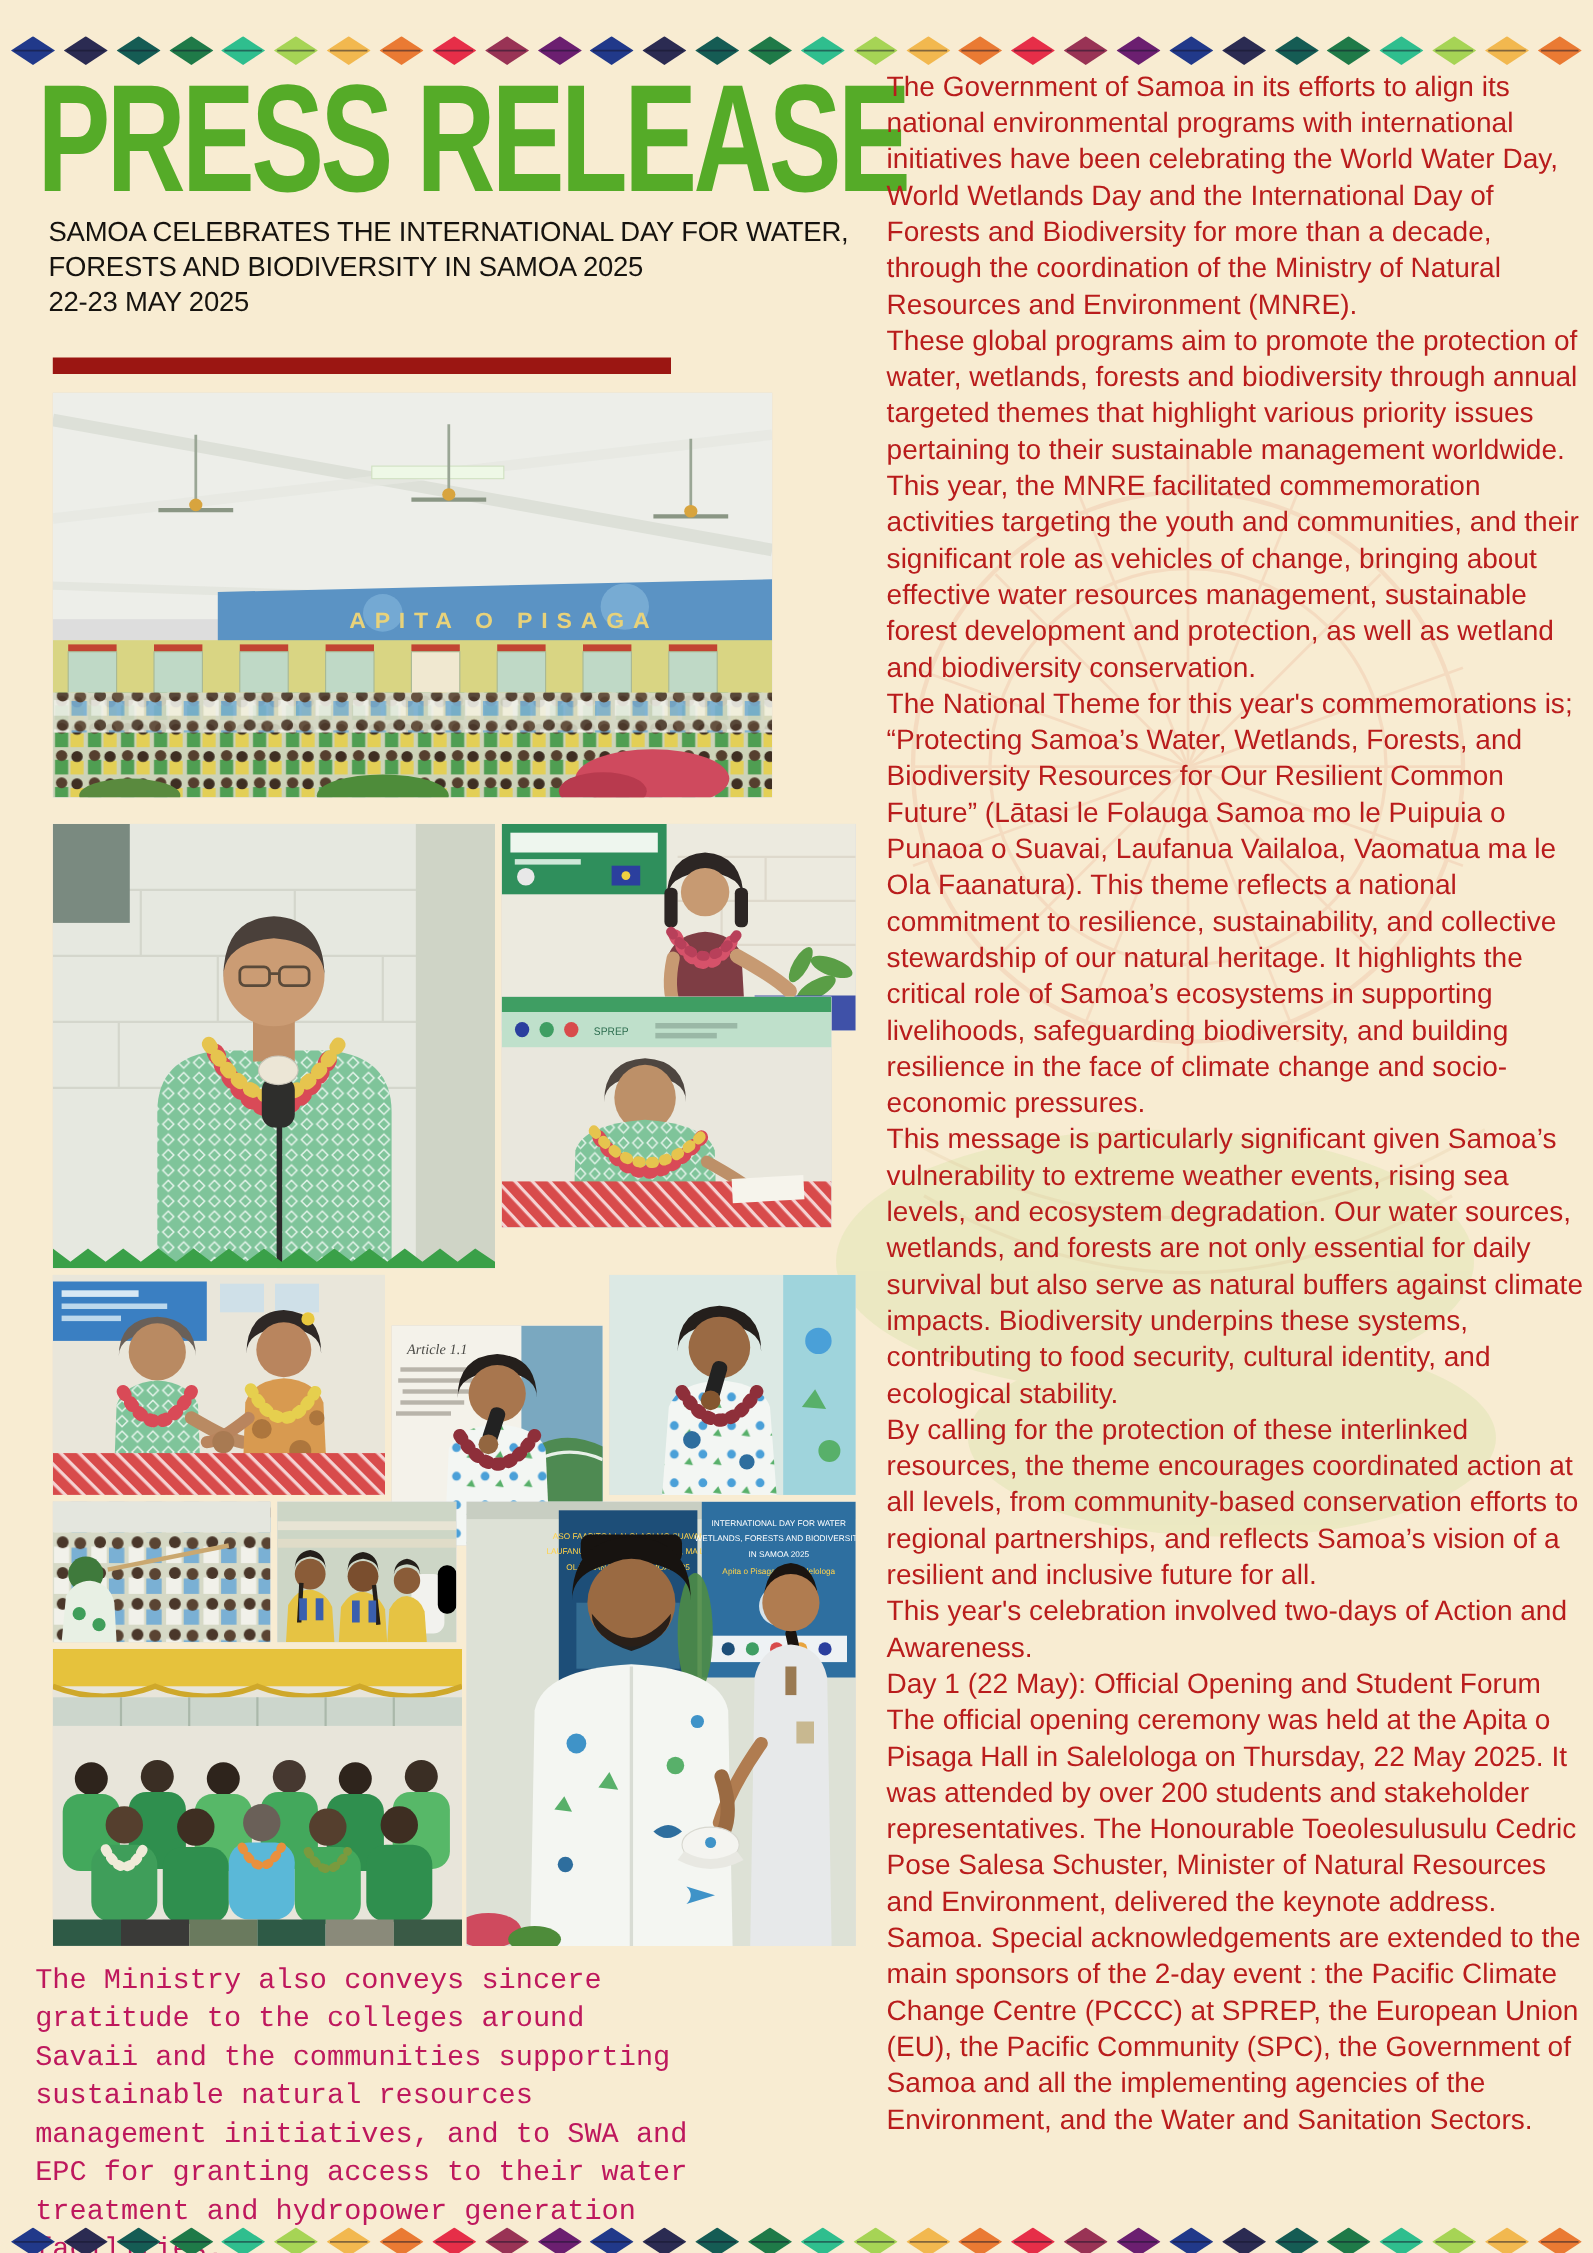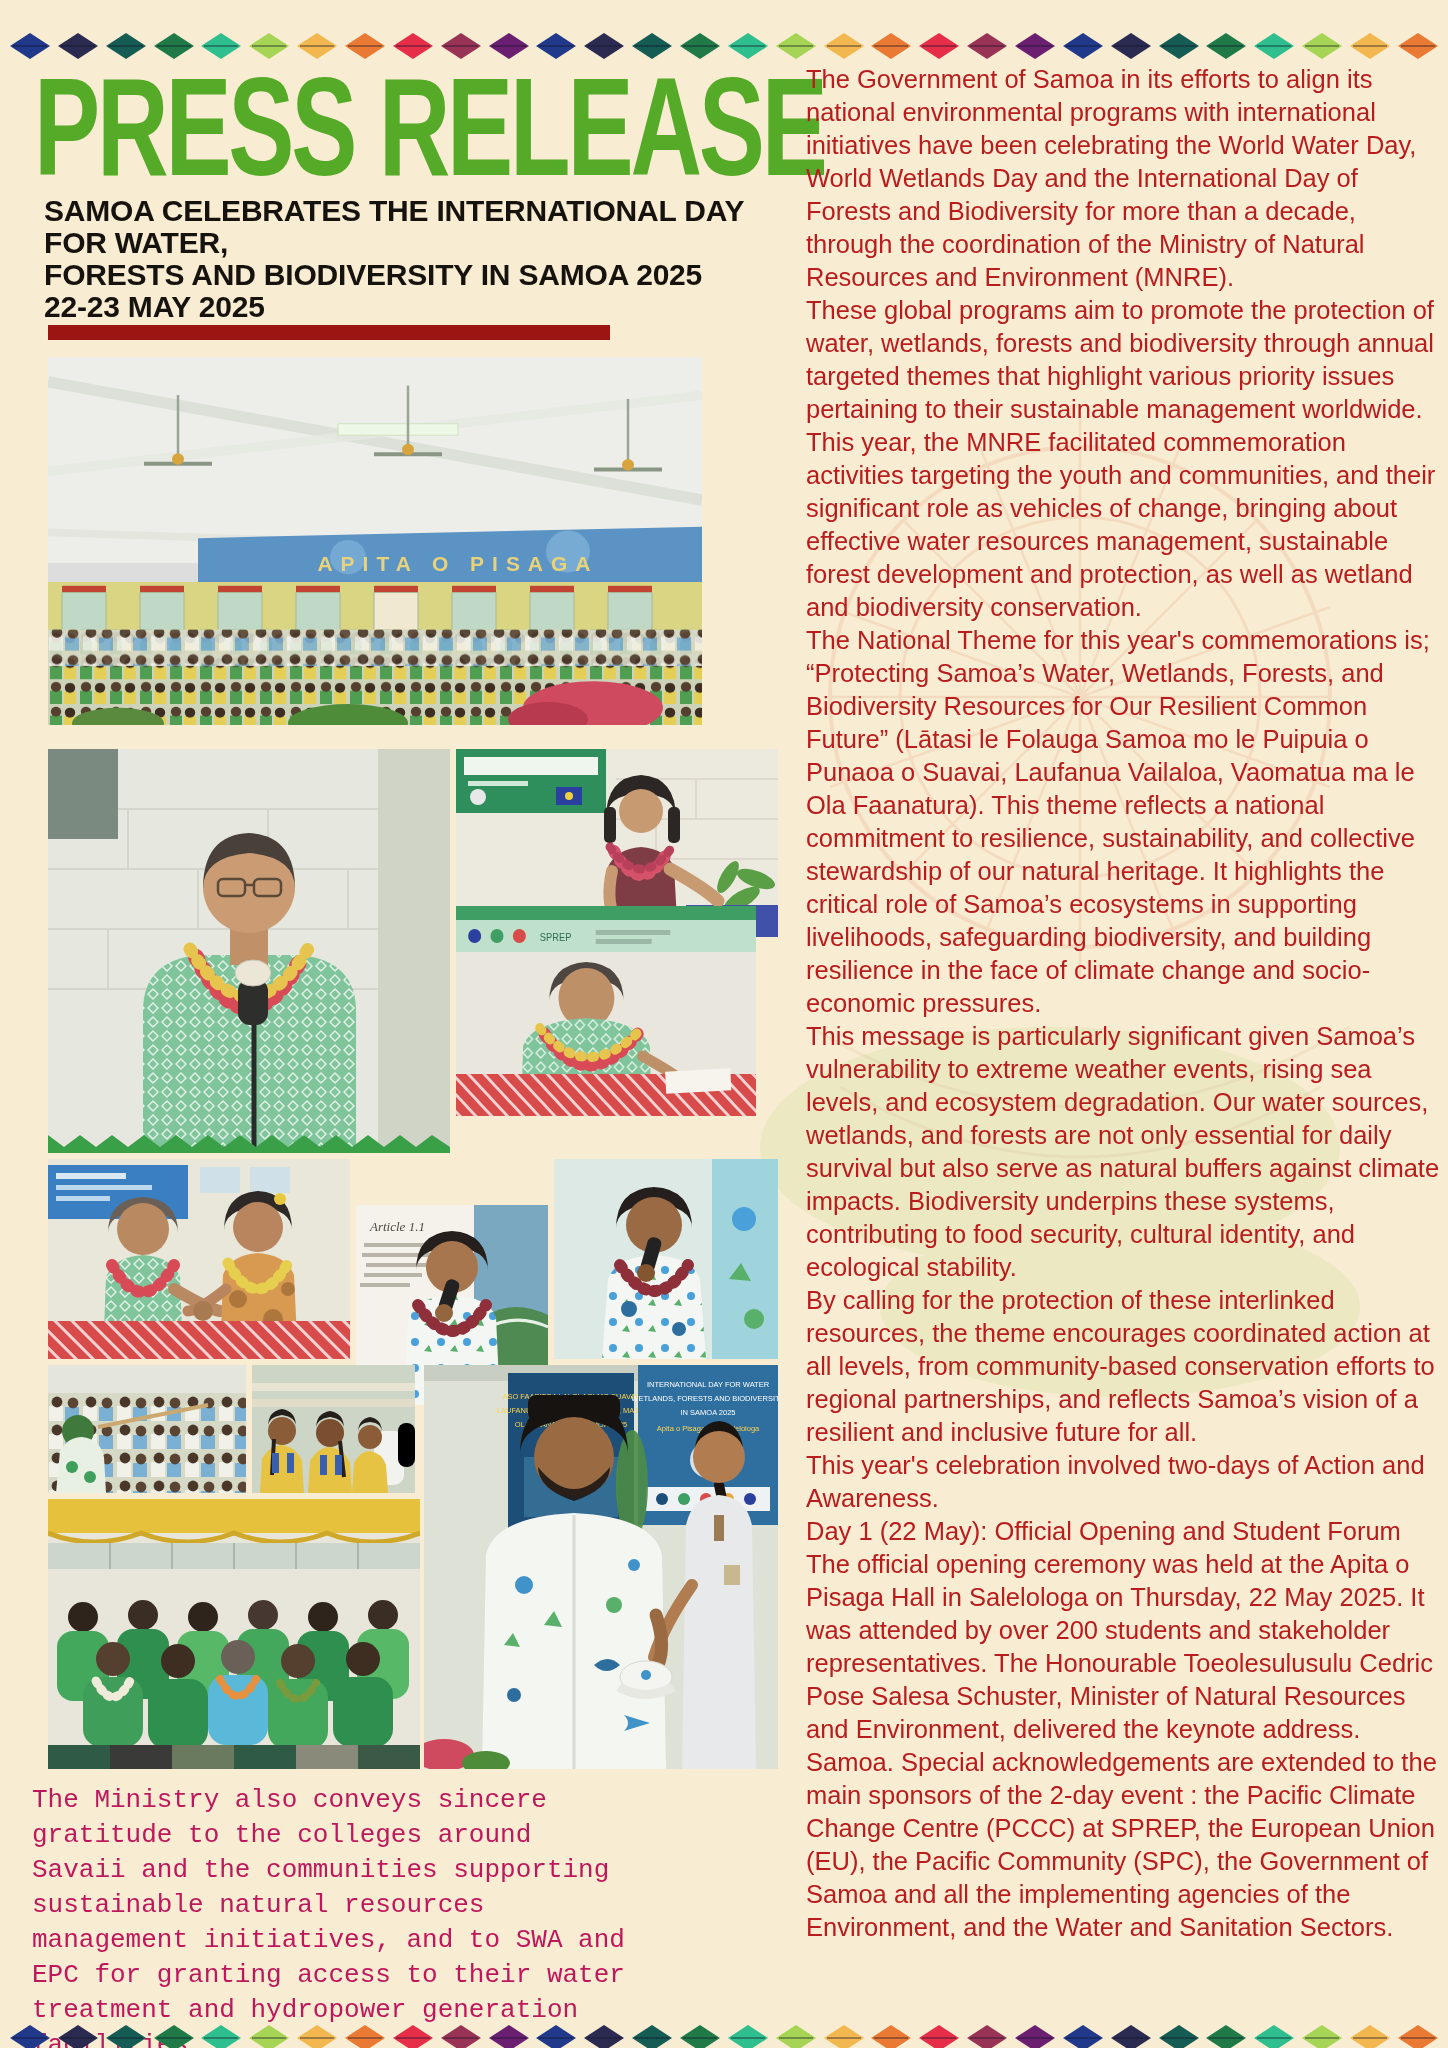"SAMOA CELEBRATES THE INTERNATIONAL DAY" .headline { font-size: 30px -> 25px; font-weight: 700 -> 400 }
